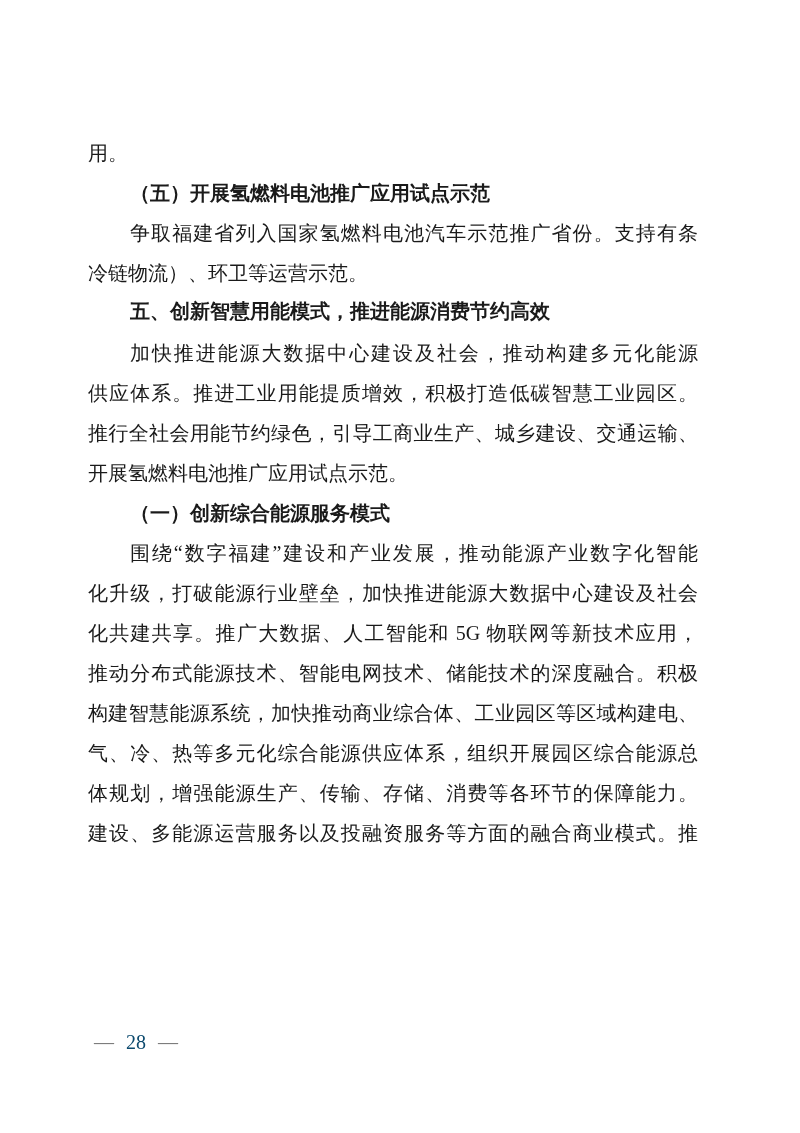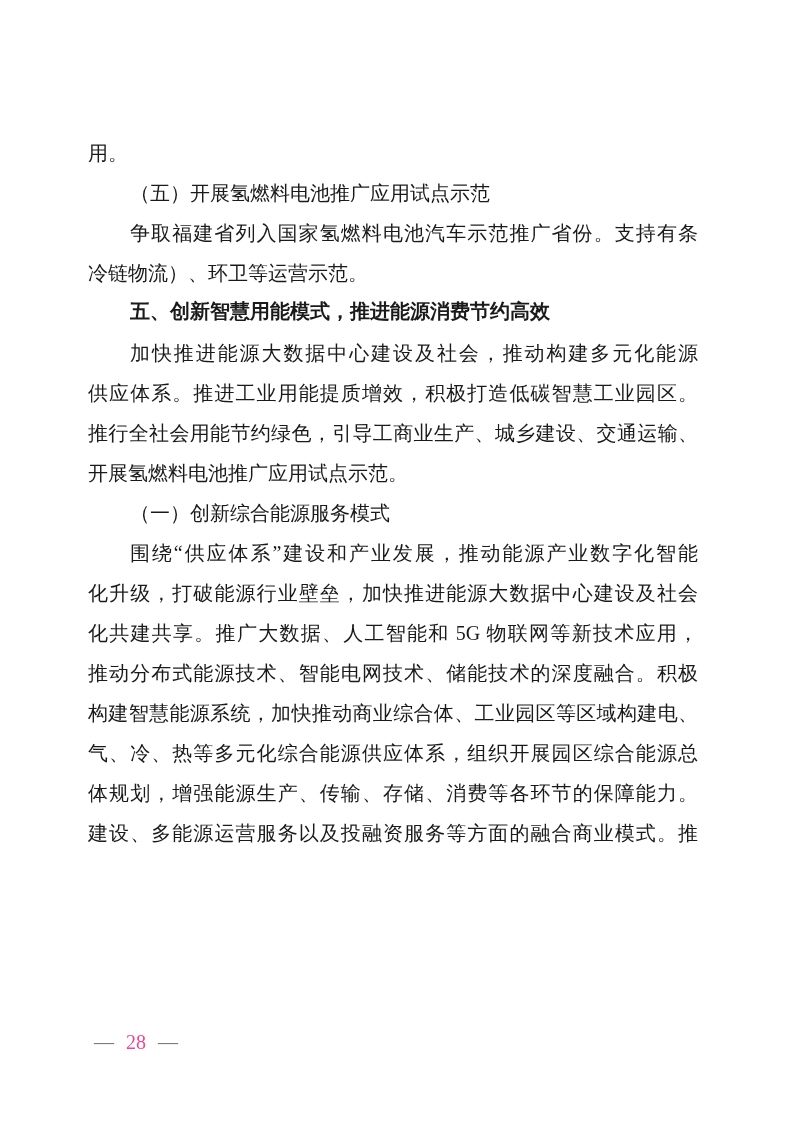"（五）开展氢燃料电池推广应用试点示范" .h-kai { font-weight: normal -> bold }
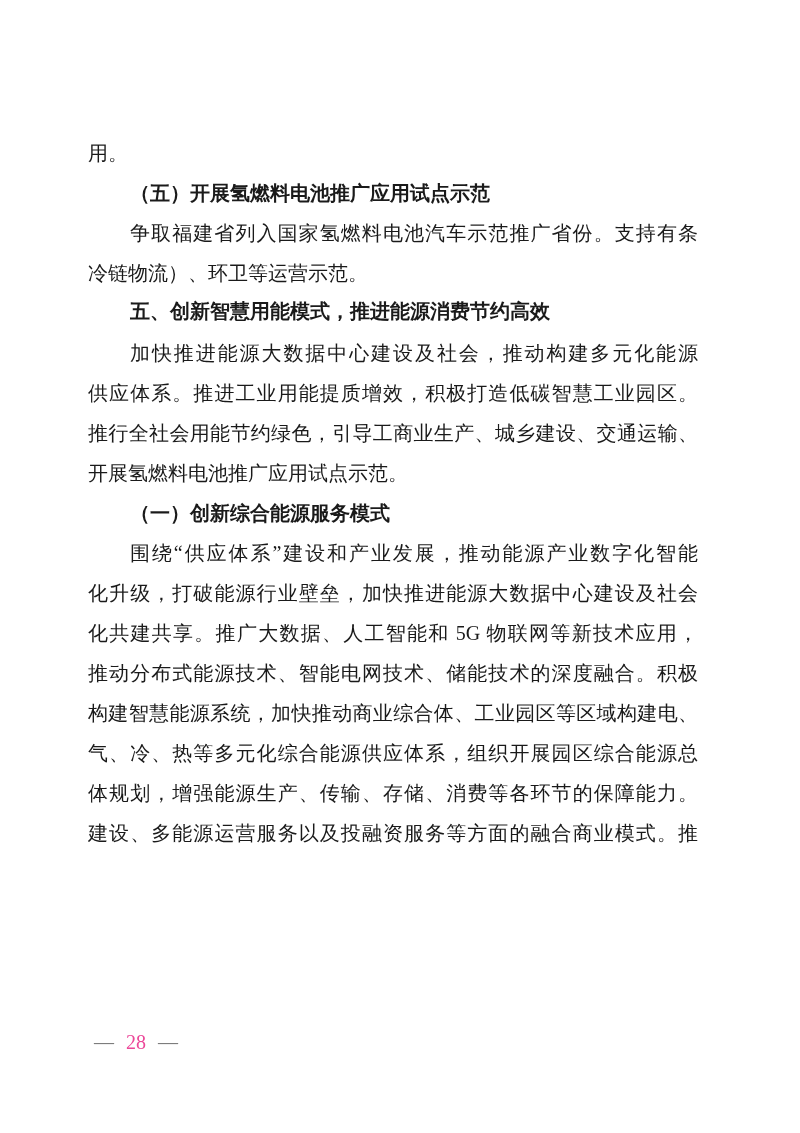"围绕“供应体系”建设和产业发展，推动能源产业数字化智能" div.line { text: 供应体系 -> 数字福建 }
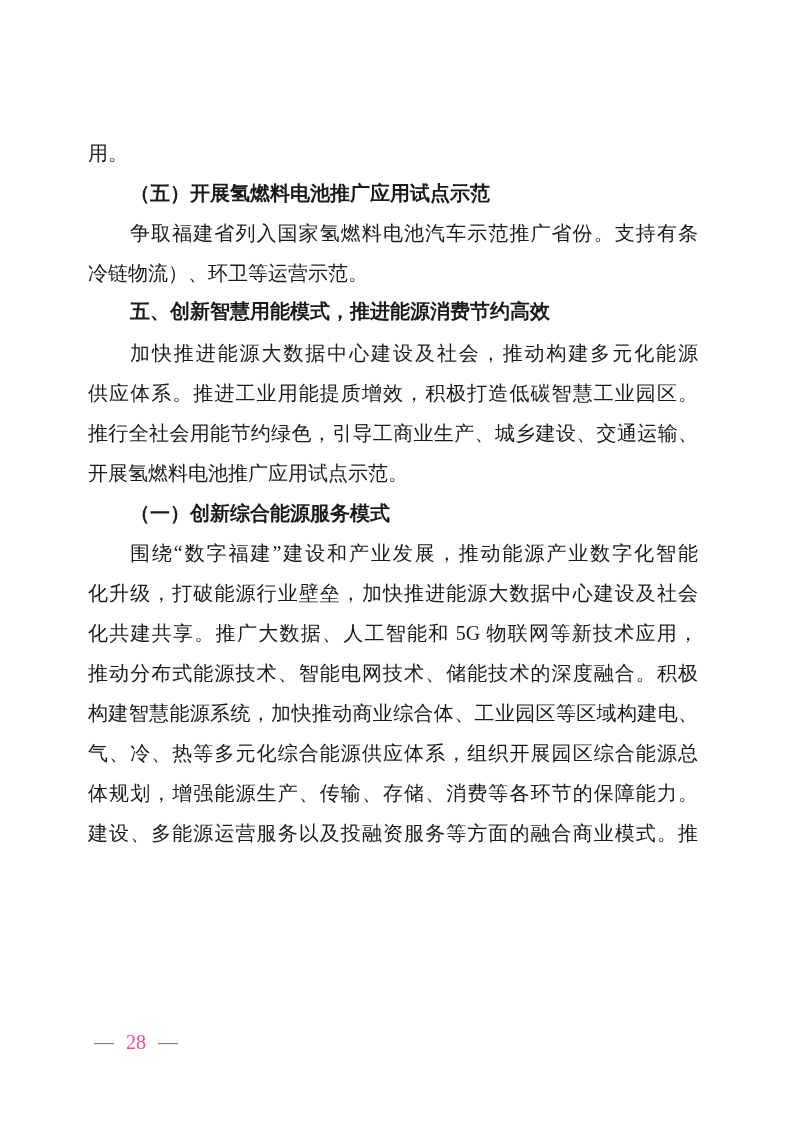"28" .footer .pagenum { color: #ec4899 -> #0c4a6e }
